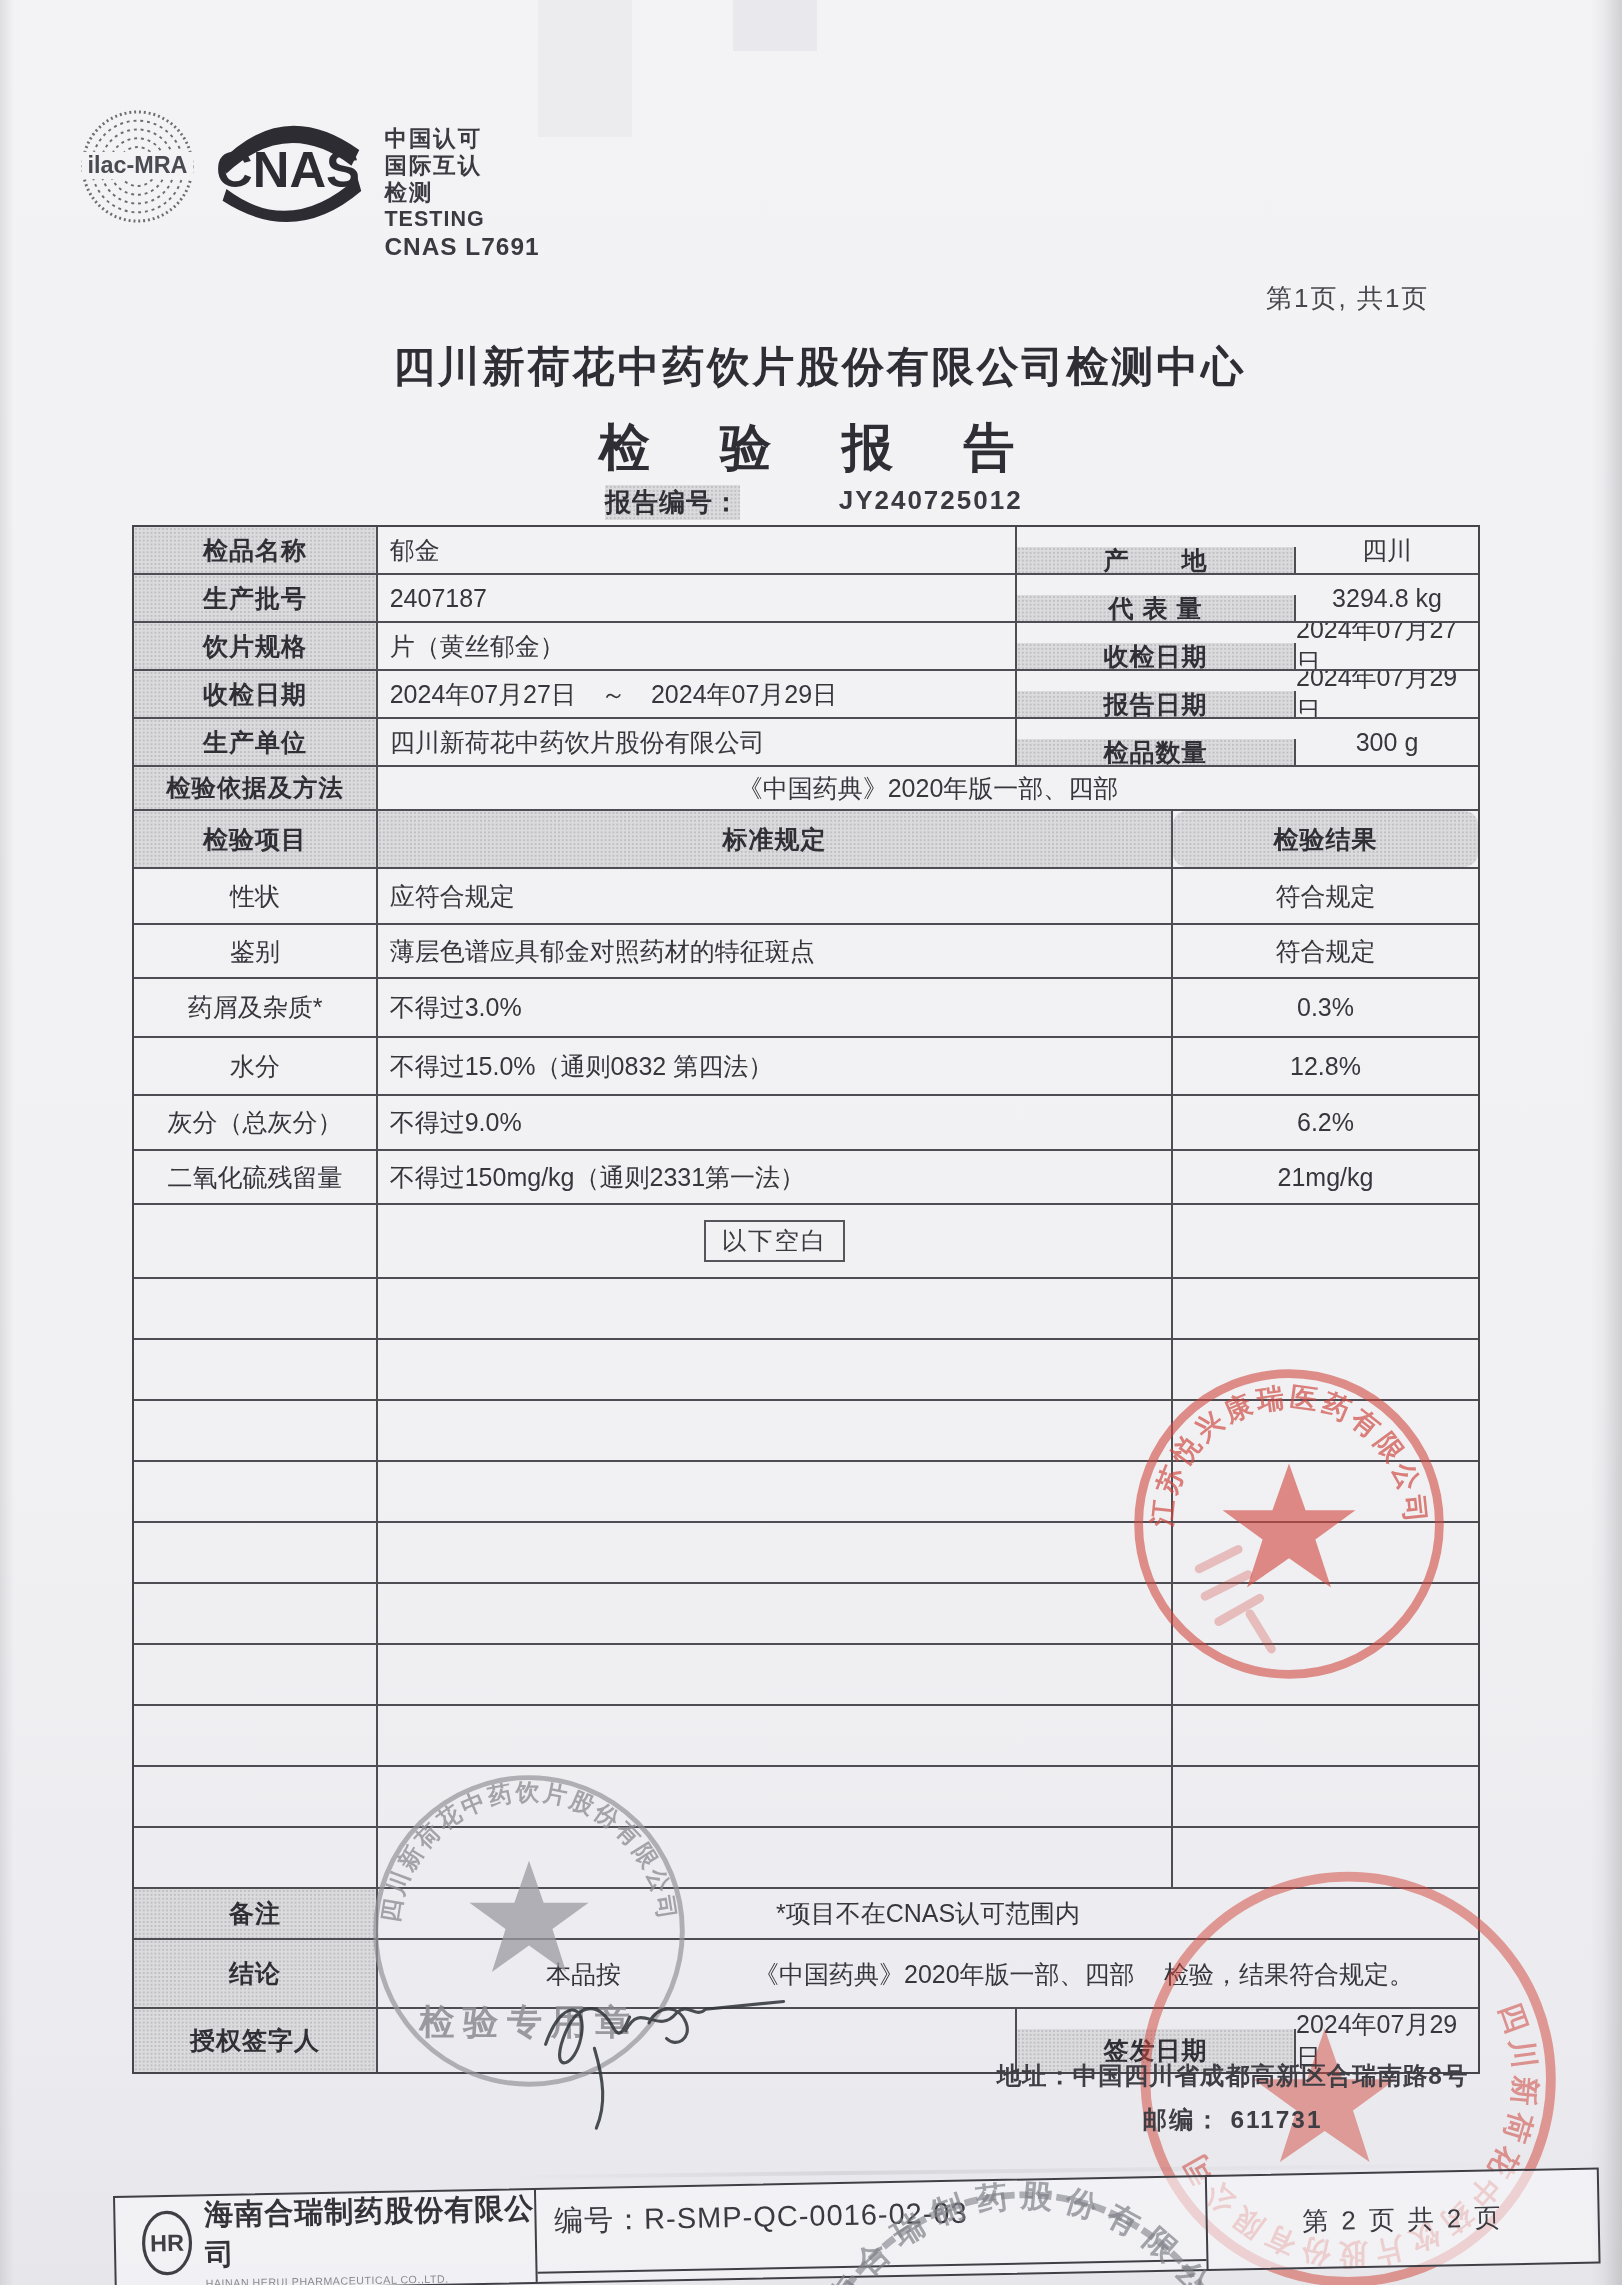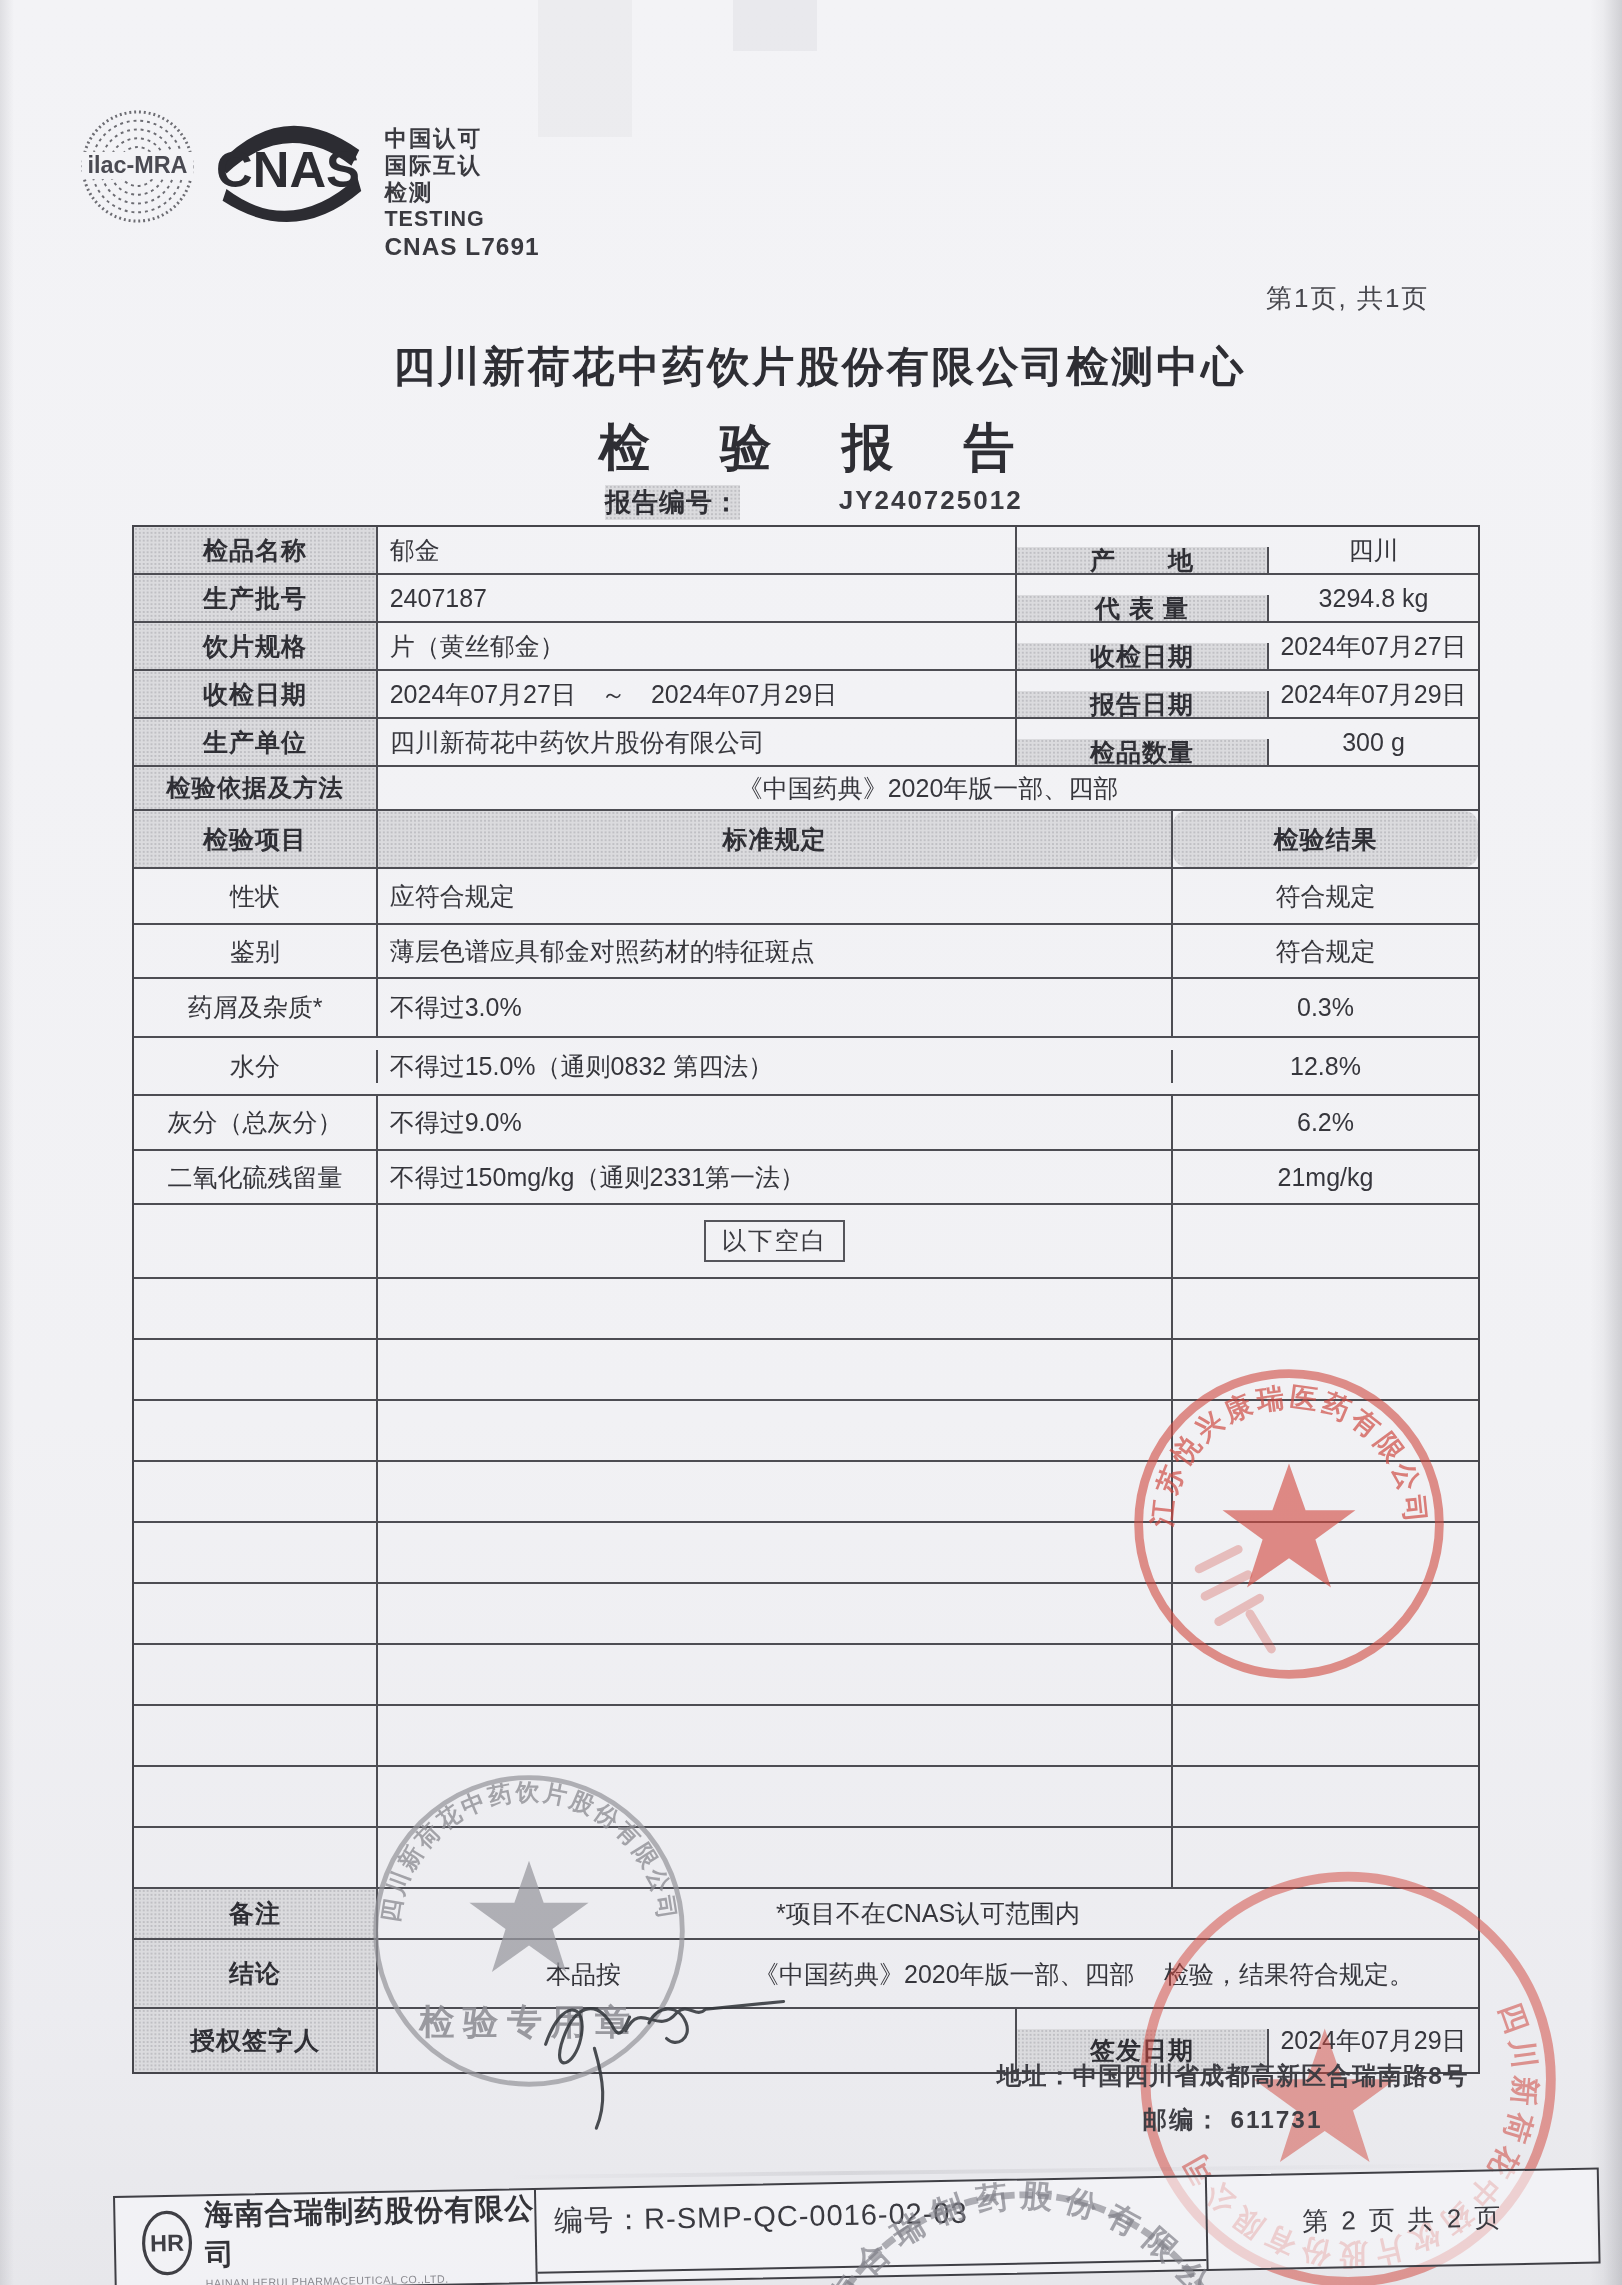"产 地" .w245 { width: 252px -> 279px }
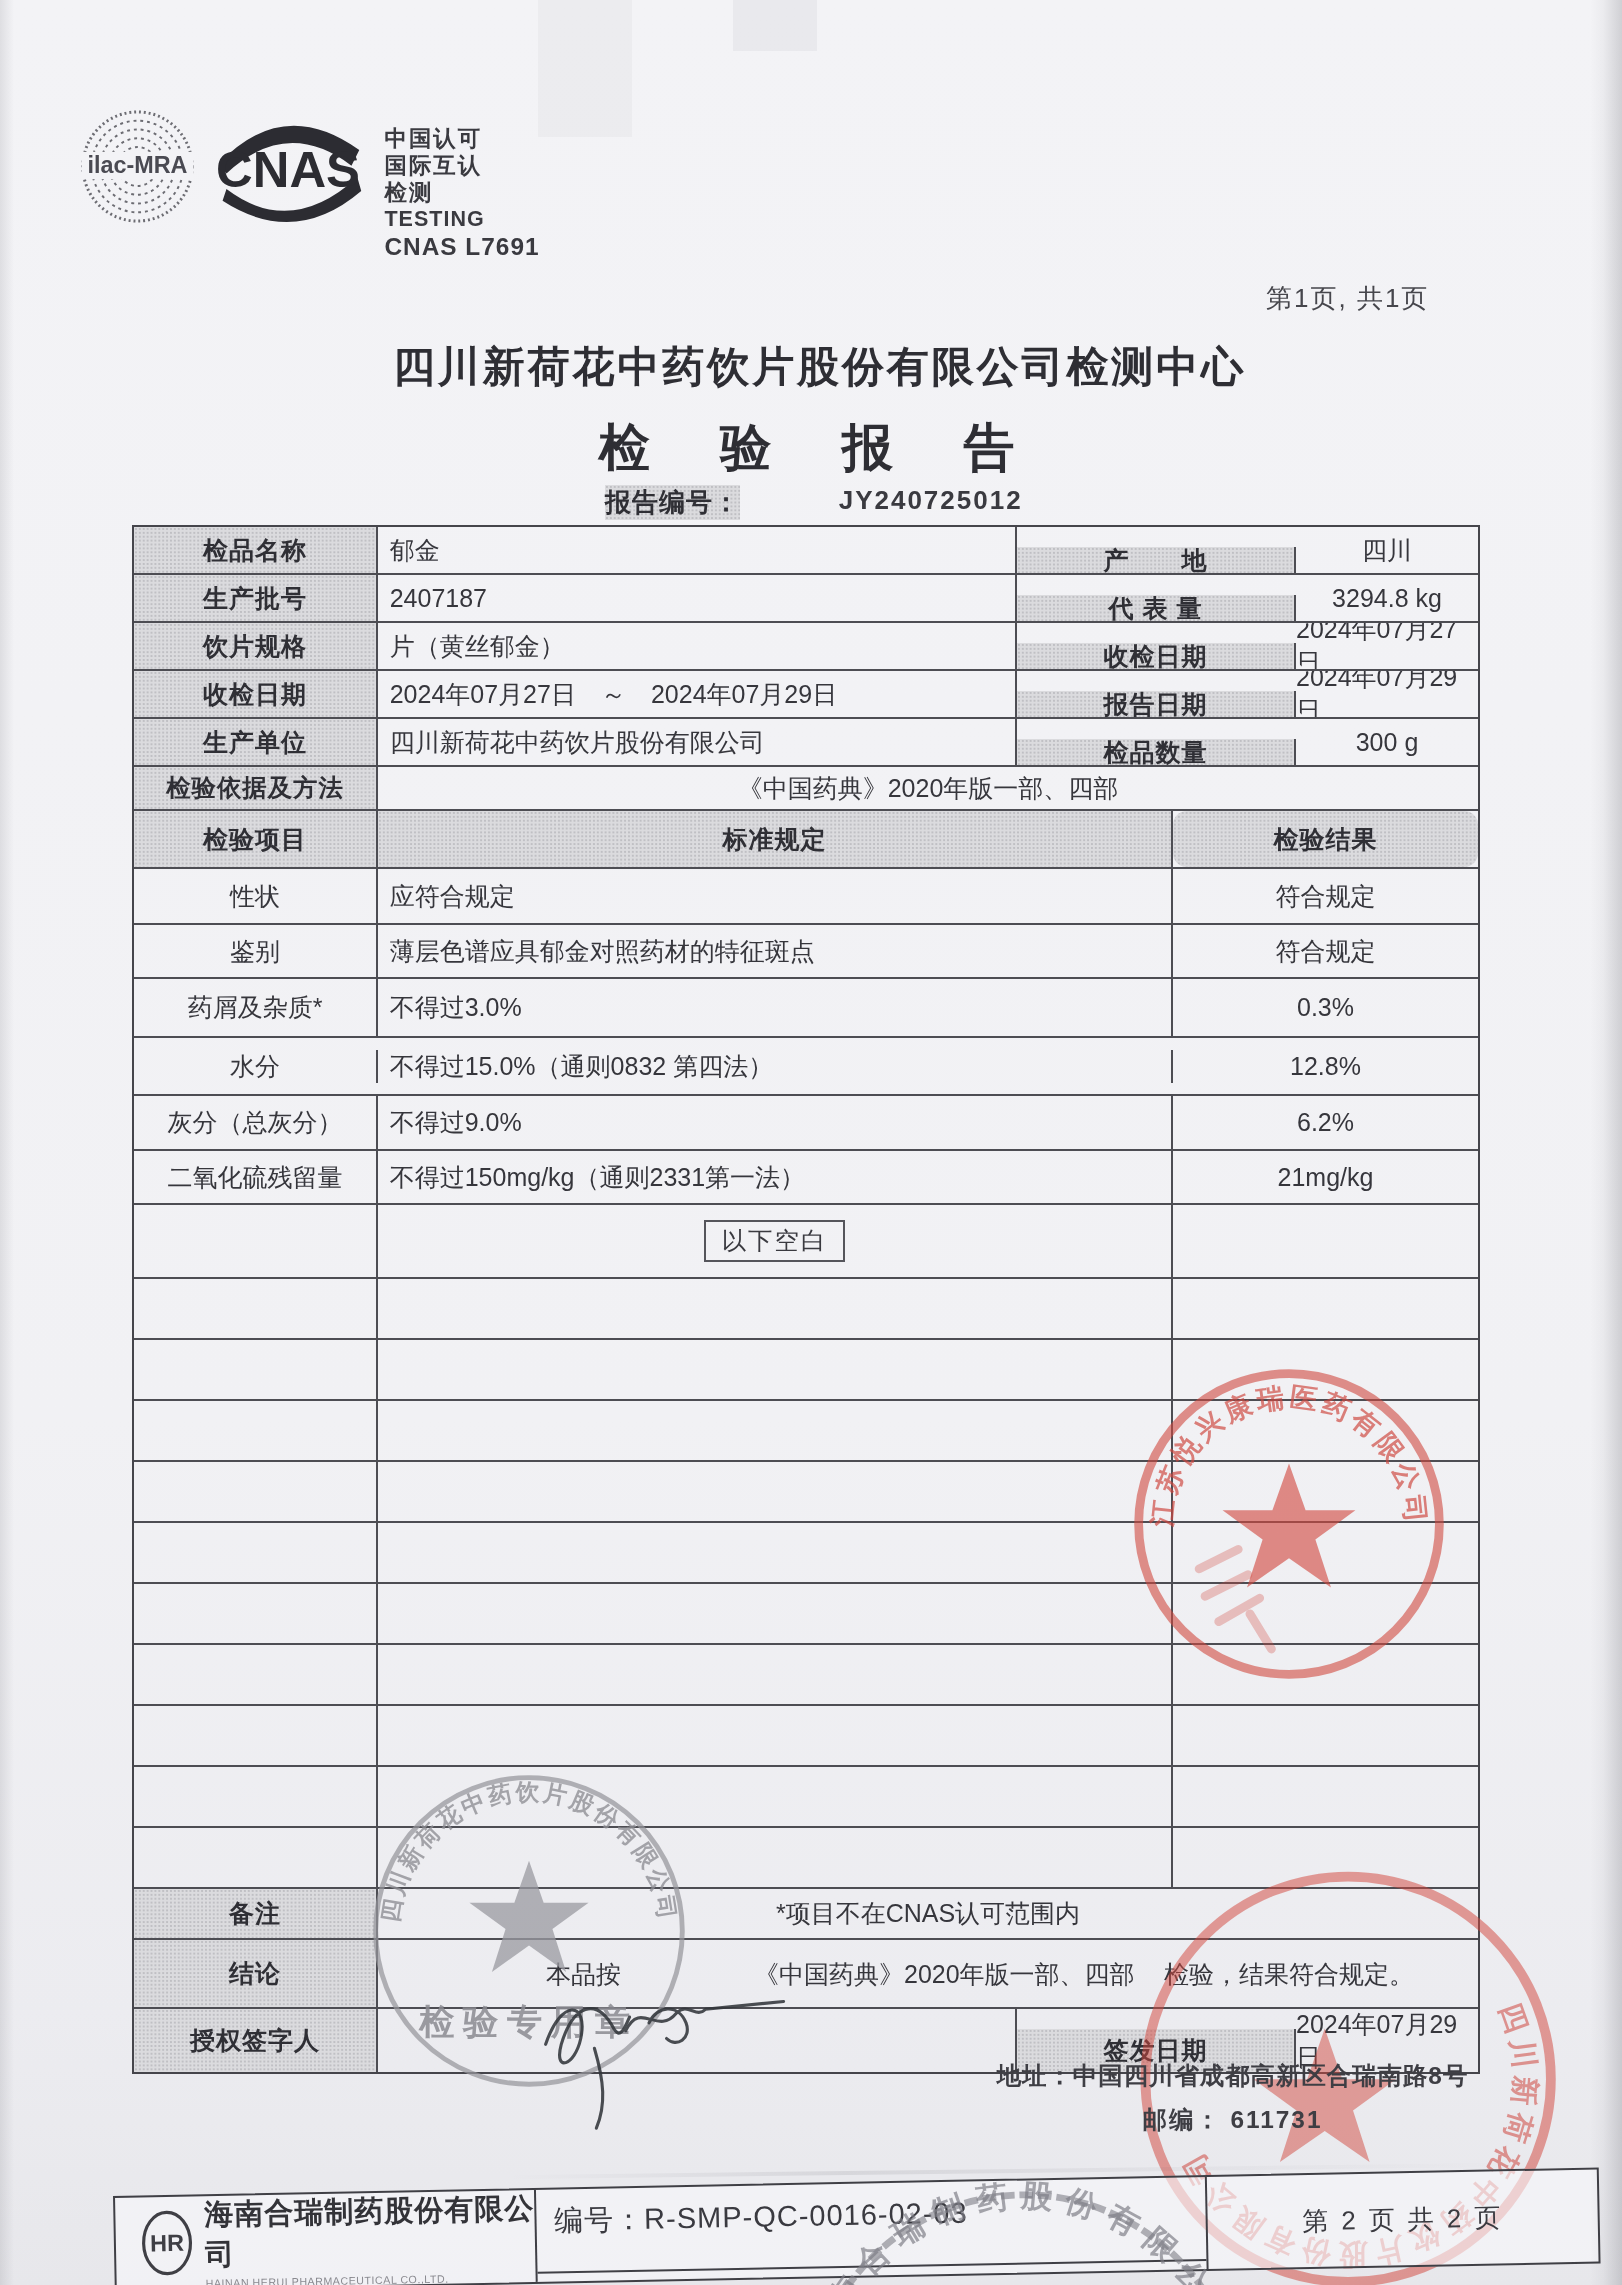"水分" .h59 { align-items: center -> none }
